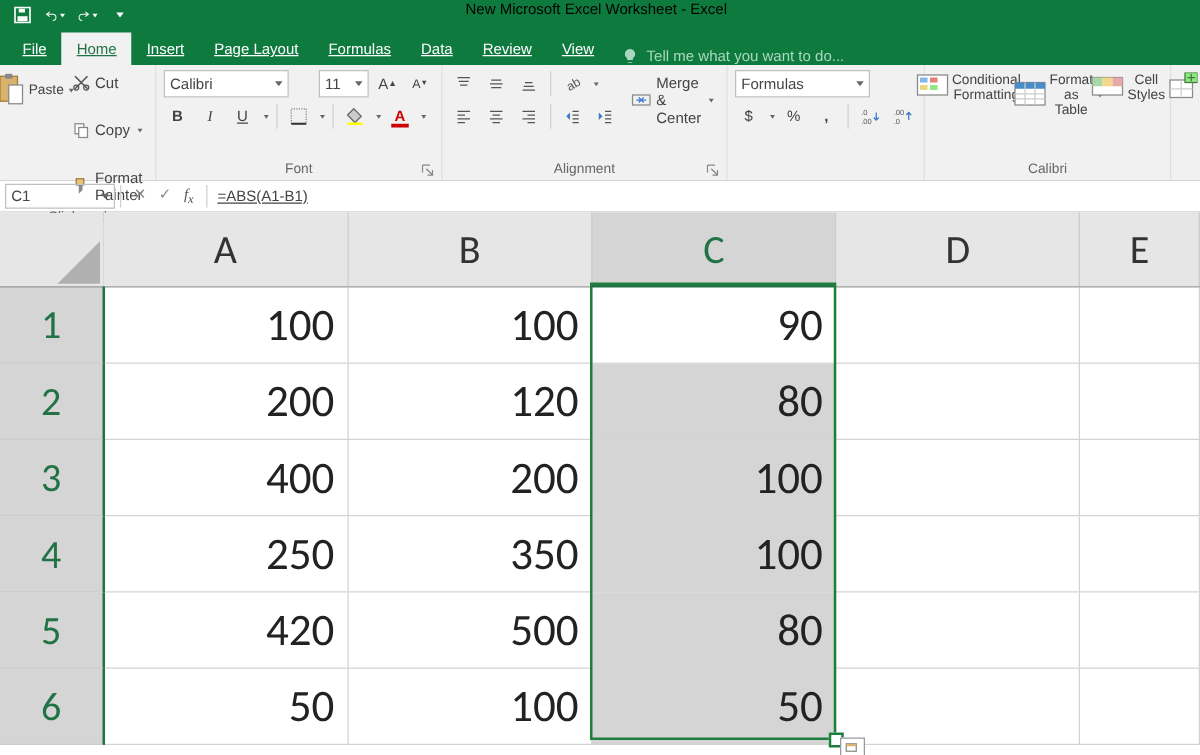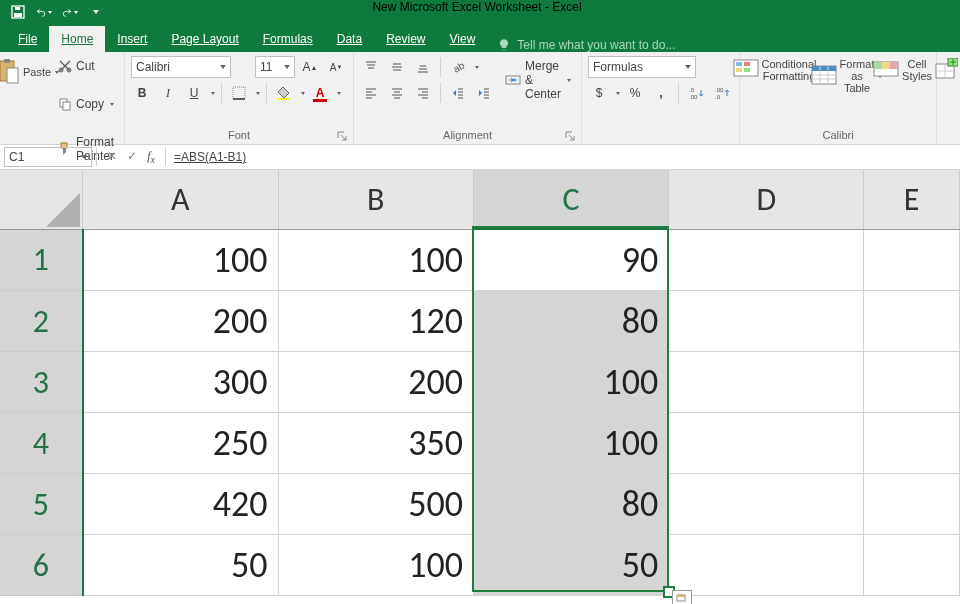"300" td.cell { text: 300 -> 400 }
